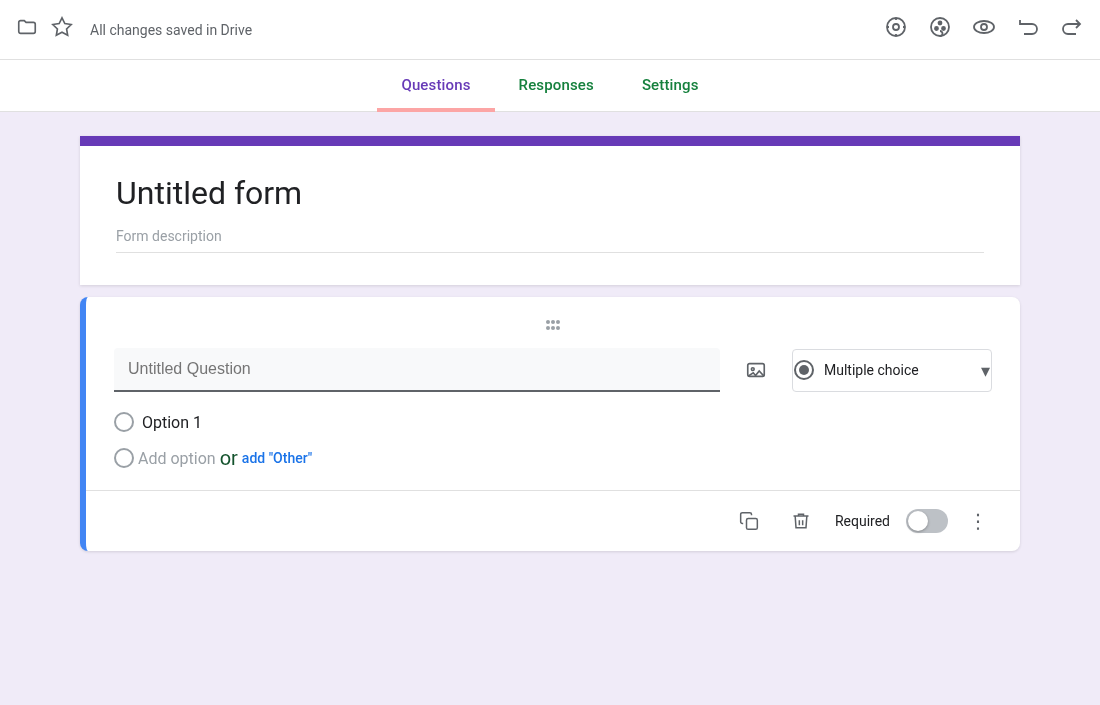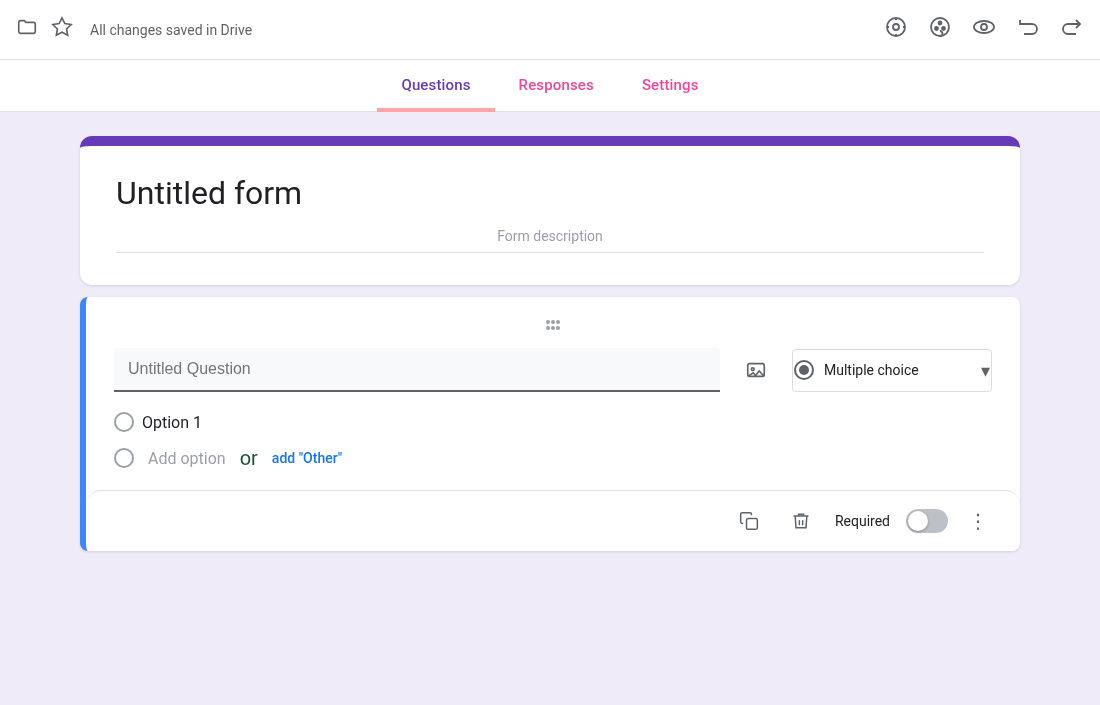"Responses" .tab-item { color: #ec4899 -> #15803d }
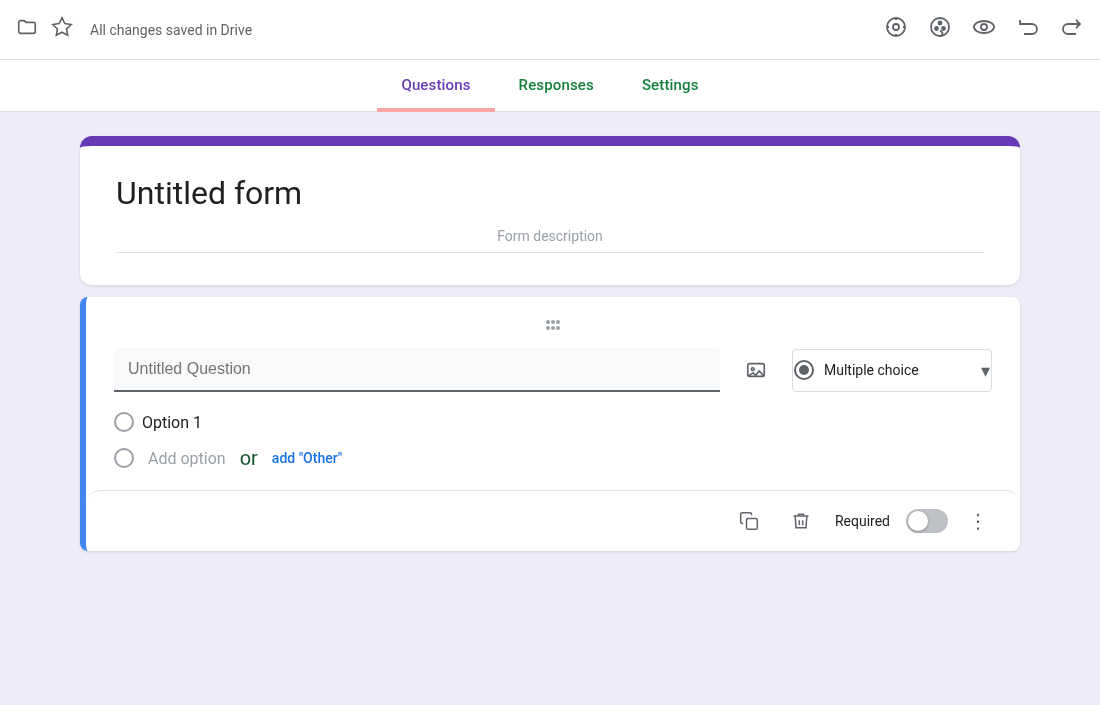"Untitled form" .form-title-card { border-radius: 12px -> 0 }
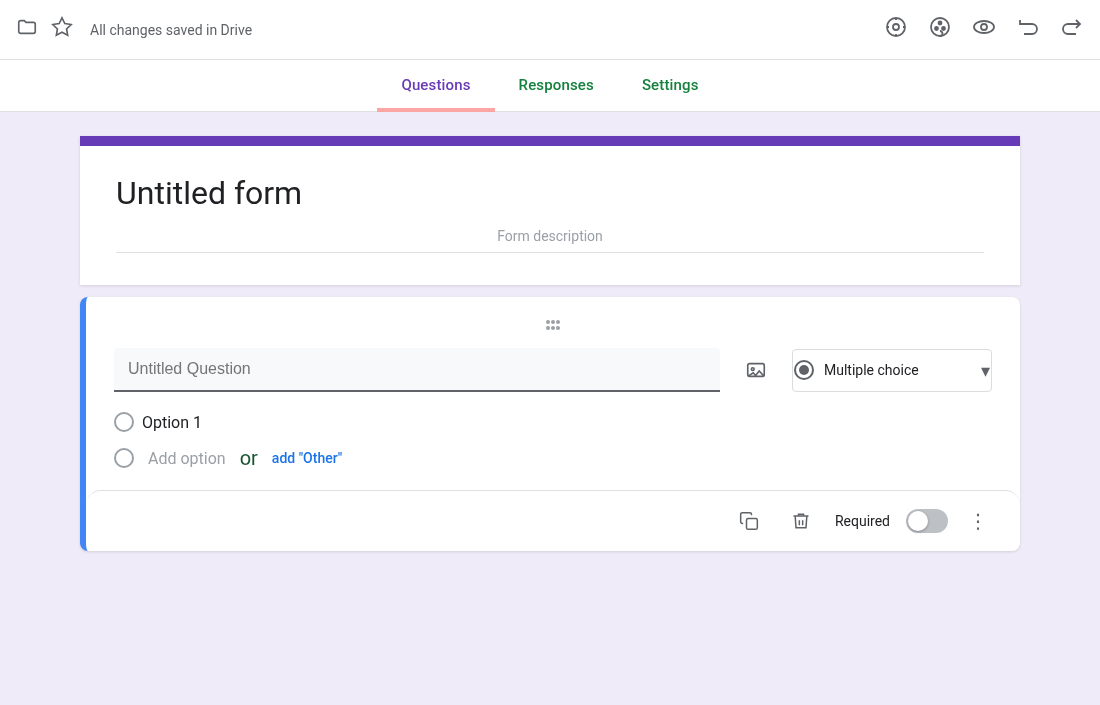"Form description" .form-description { text-align: center -> none }
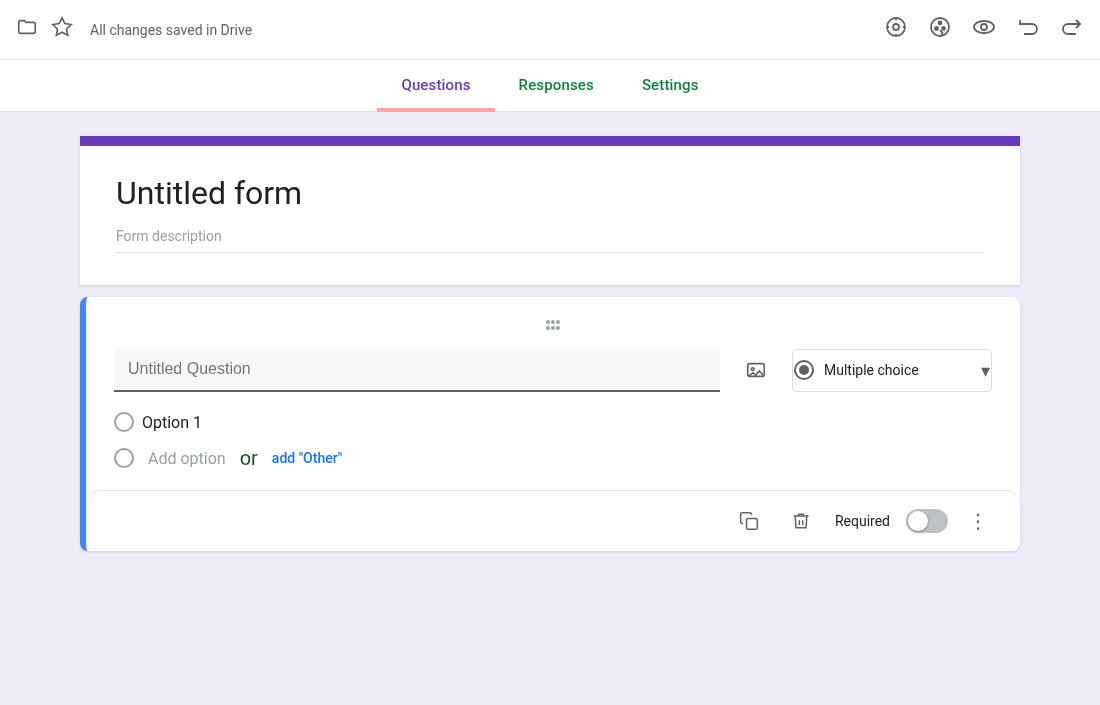"Add option" .add-option-row { gap: 14px -> 4px }
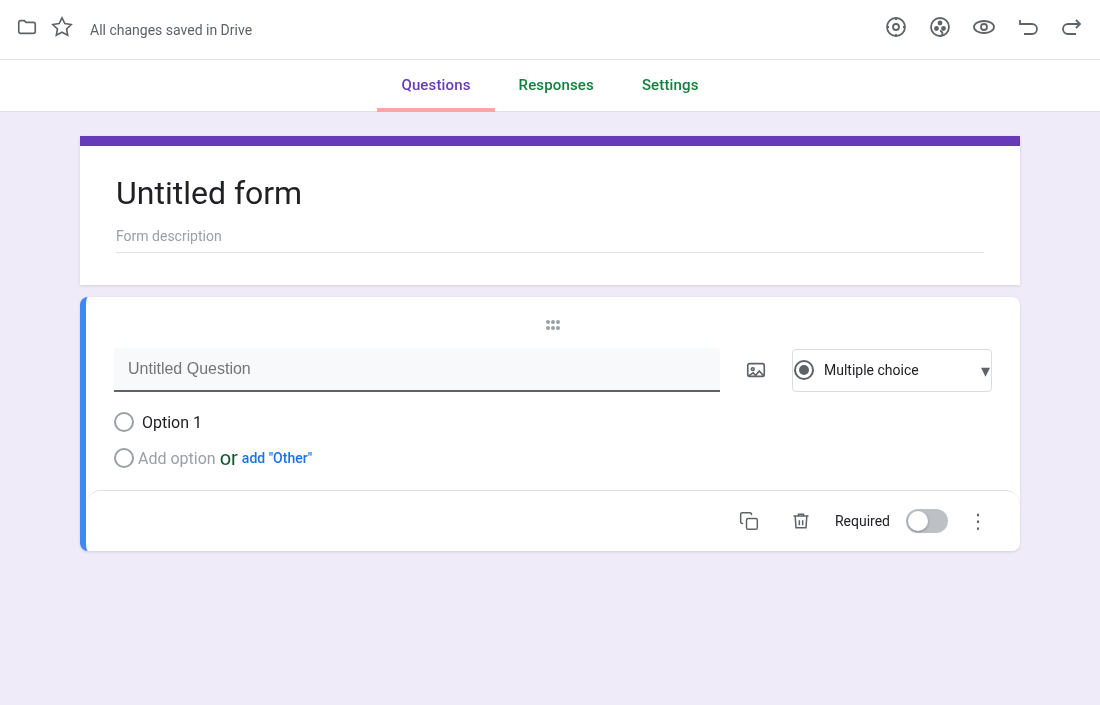"Required" .card-bottom-bar { border-radius: 15px -> none }
